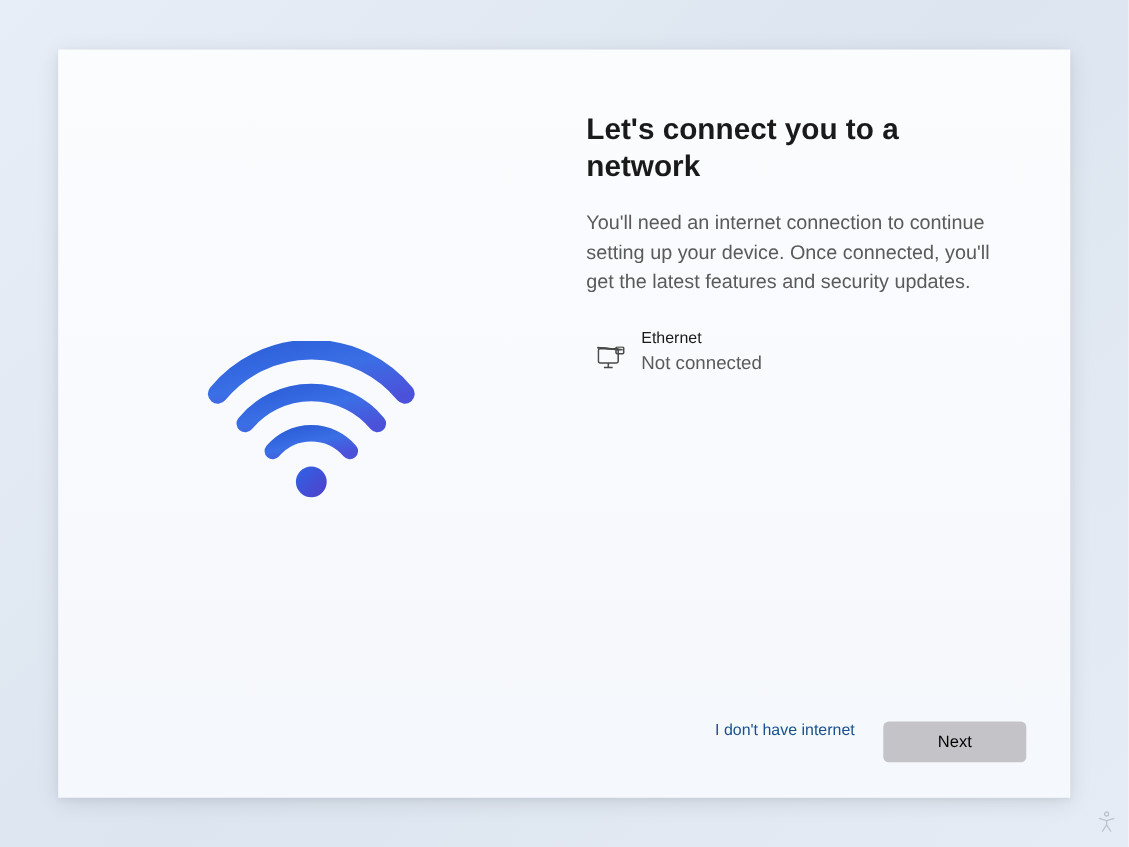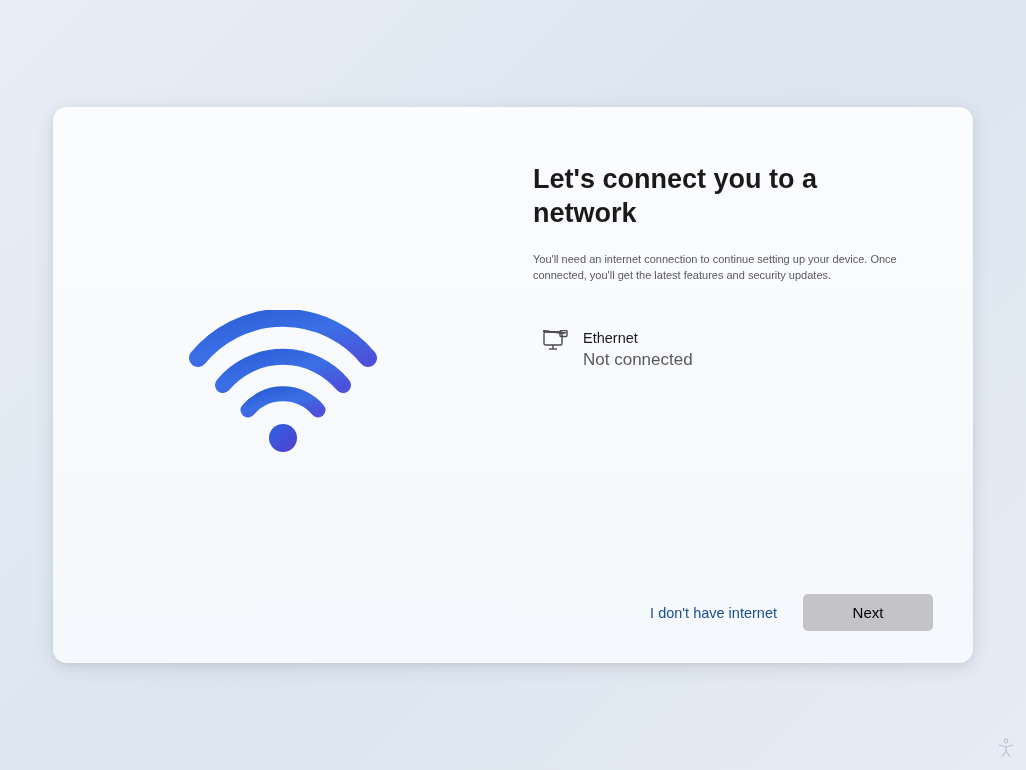"Let's connect you to a" .card { border-radius: 14px -> 0; height: 556px -> 680px }
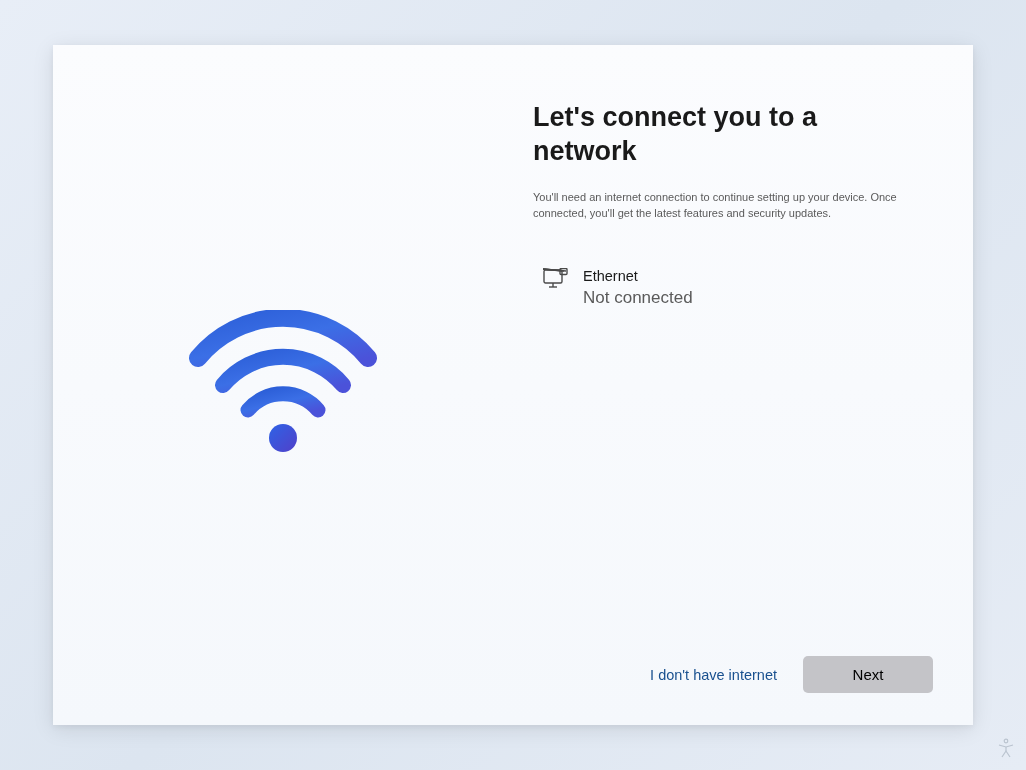"You'll need an internet connection" .description { font-size: 11px -> 18px; margin-bottom: 40px -> 24px }
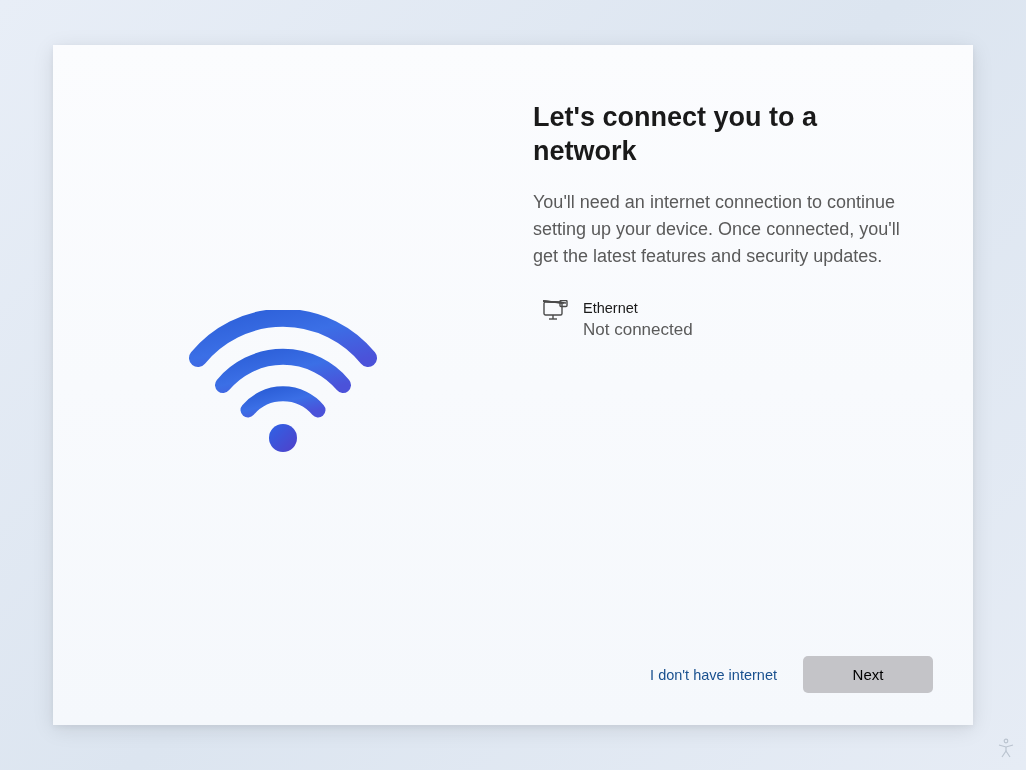"Ethernet" .network-item { align-items: flex-start -> flex-end }
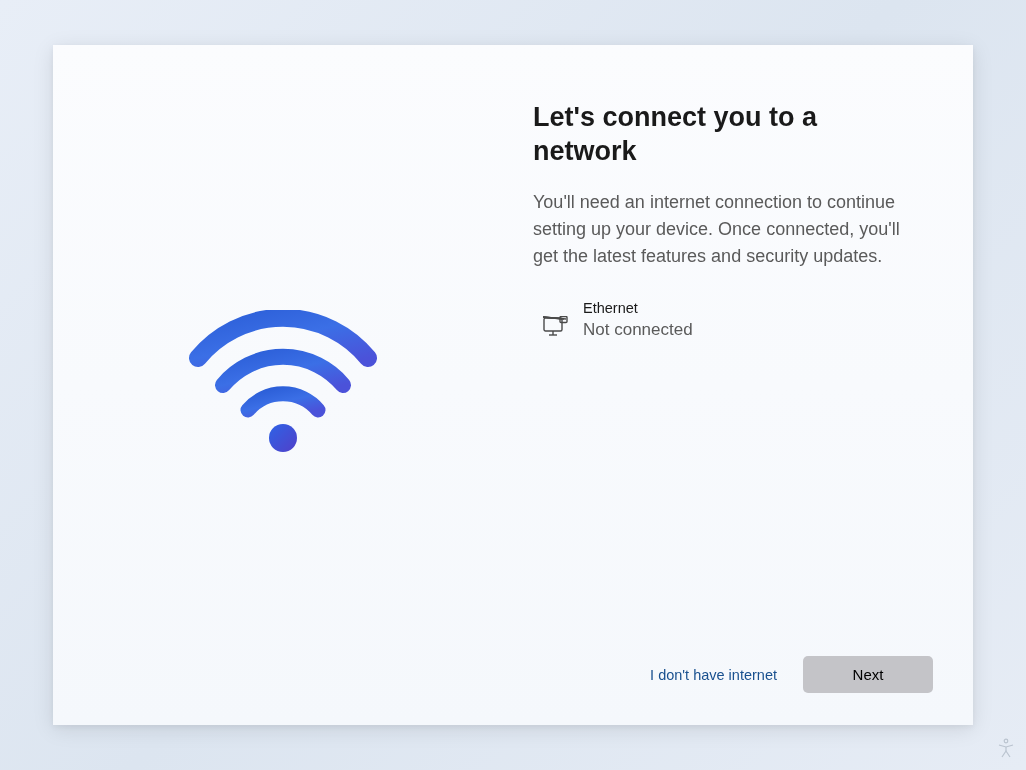"I don't have internet" .footer { align-items: center -> flex-start }
